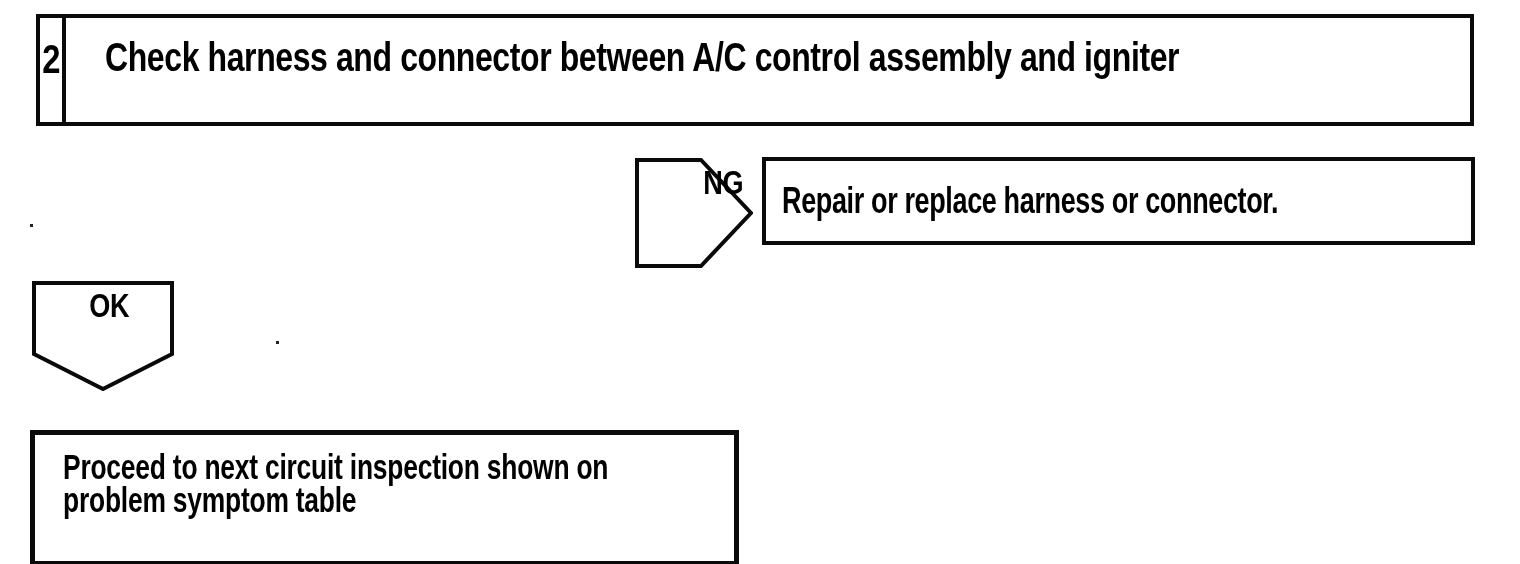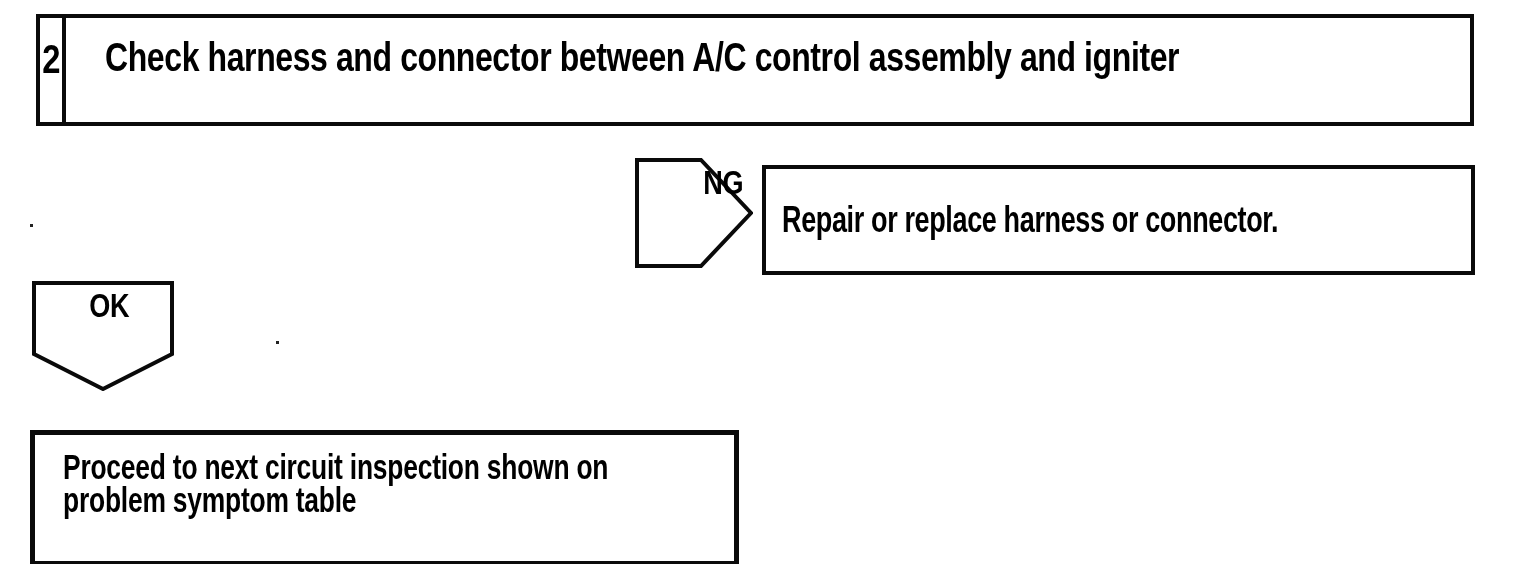"Repair or replace harness or" .ng-result-box { height: 110px -> 88px; margin-top: 8px -> none }
